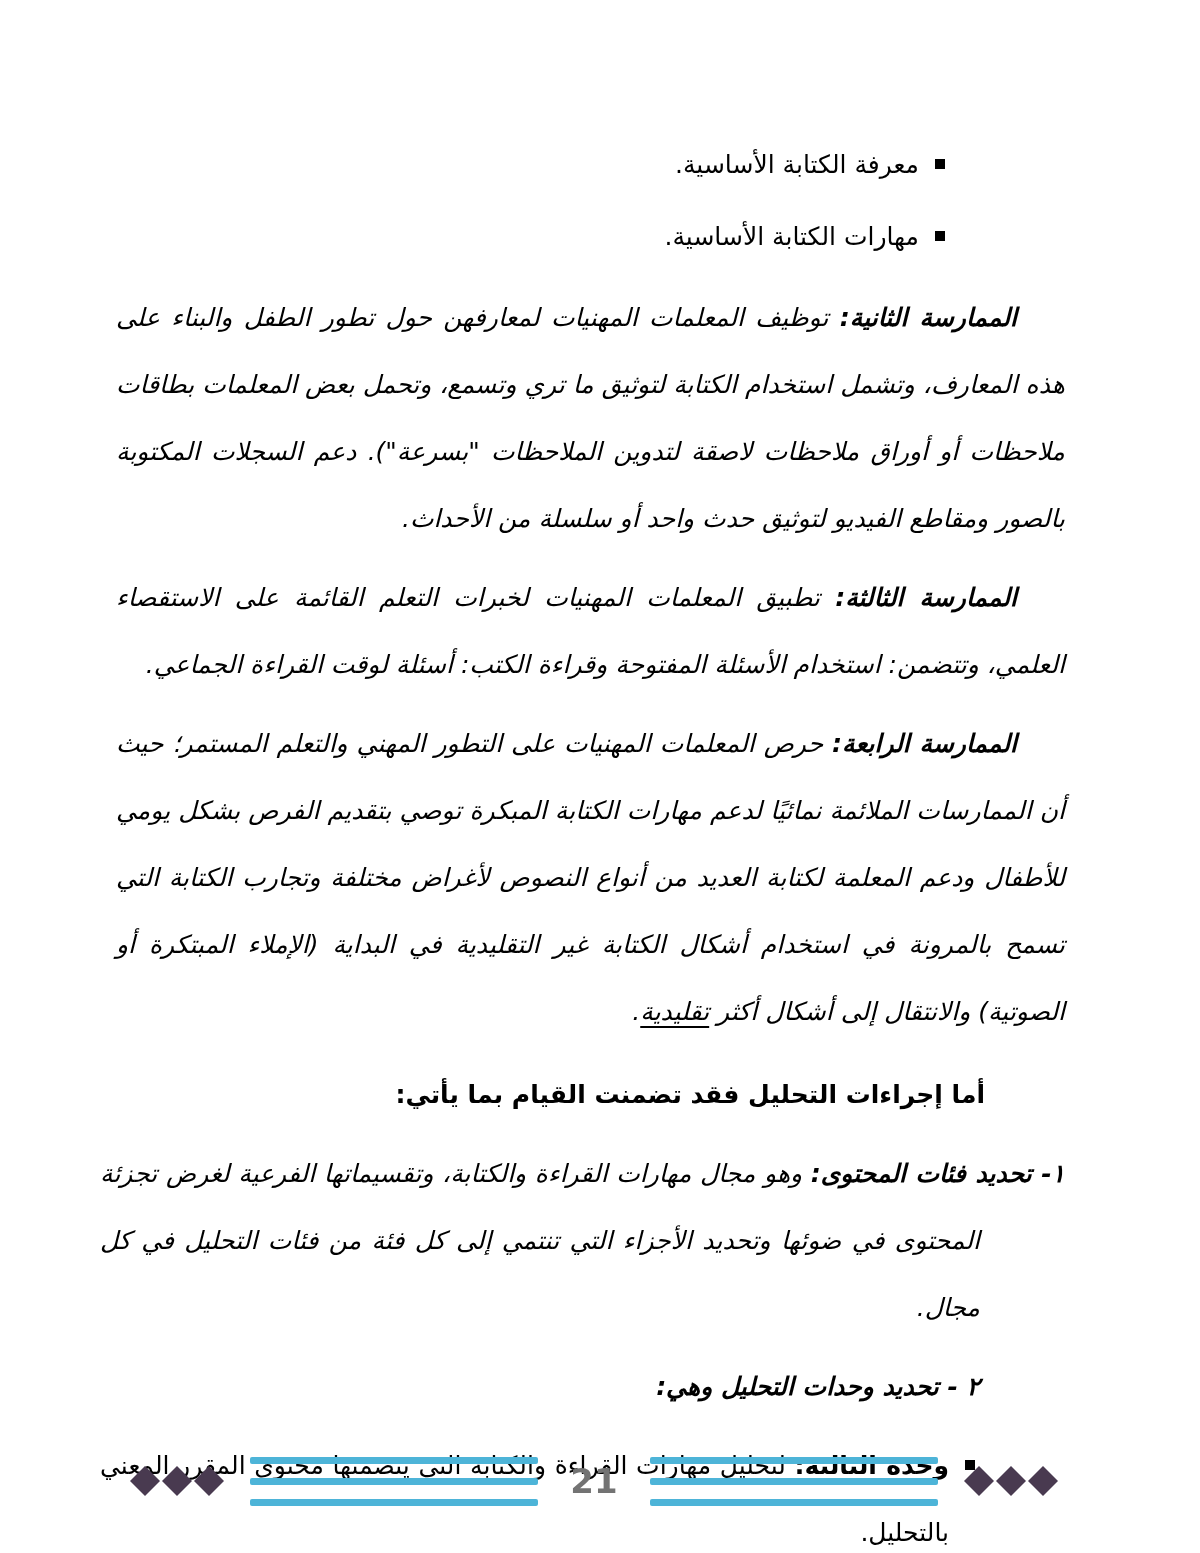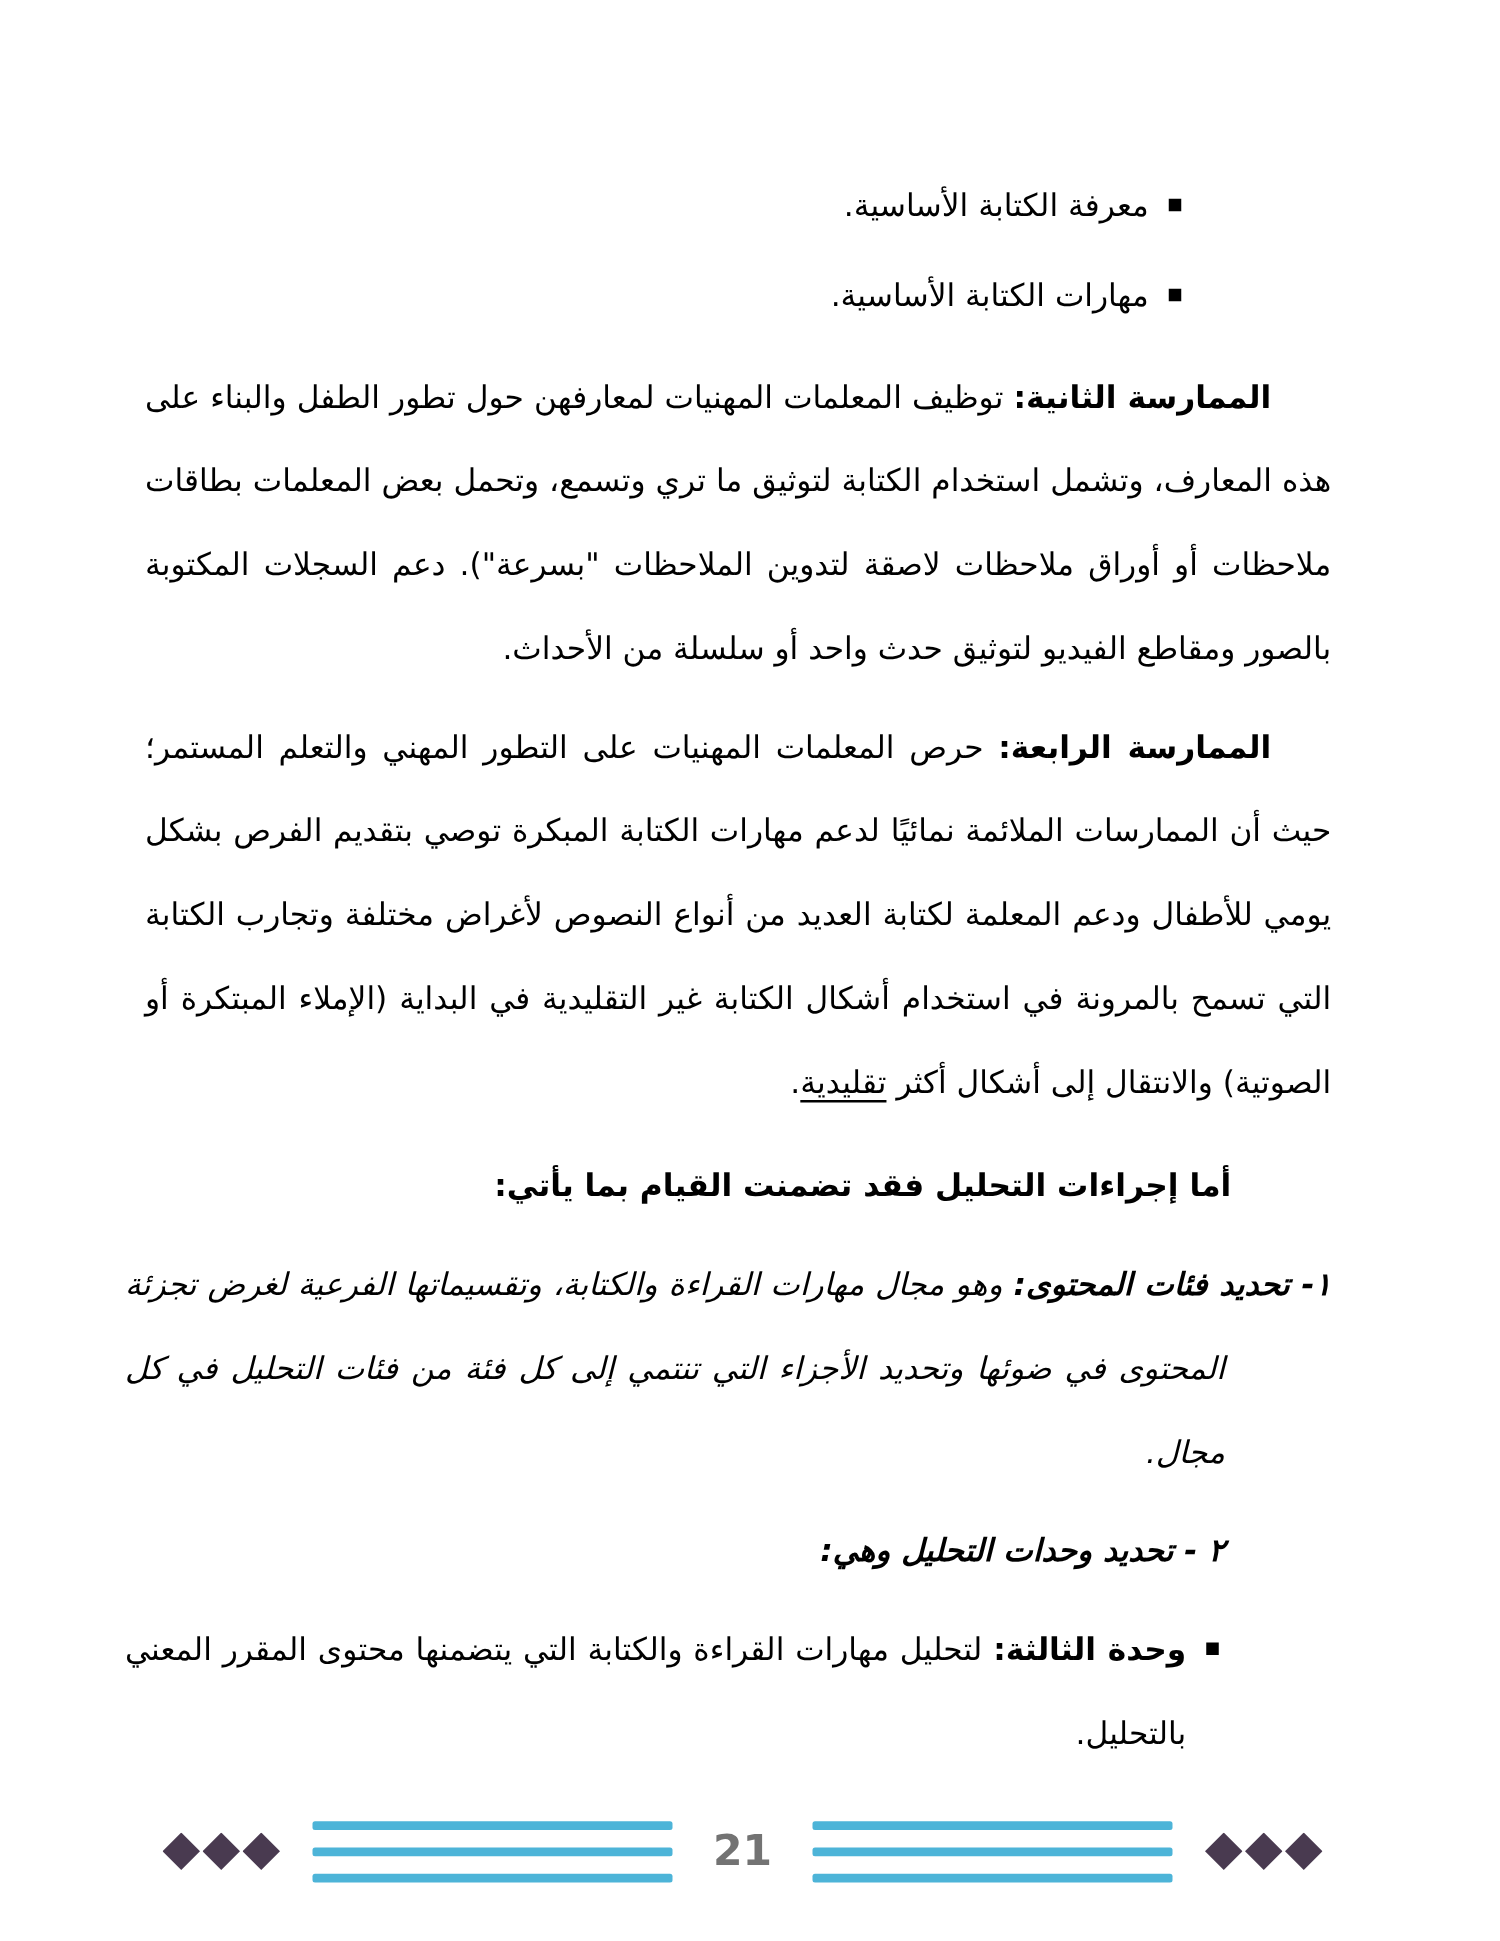"الممارسة الثانية: توظيف المعلمات" .para { font-style: none -> italic }
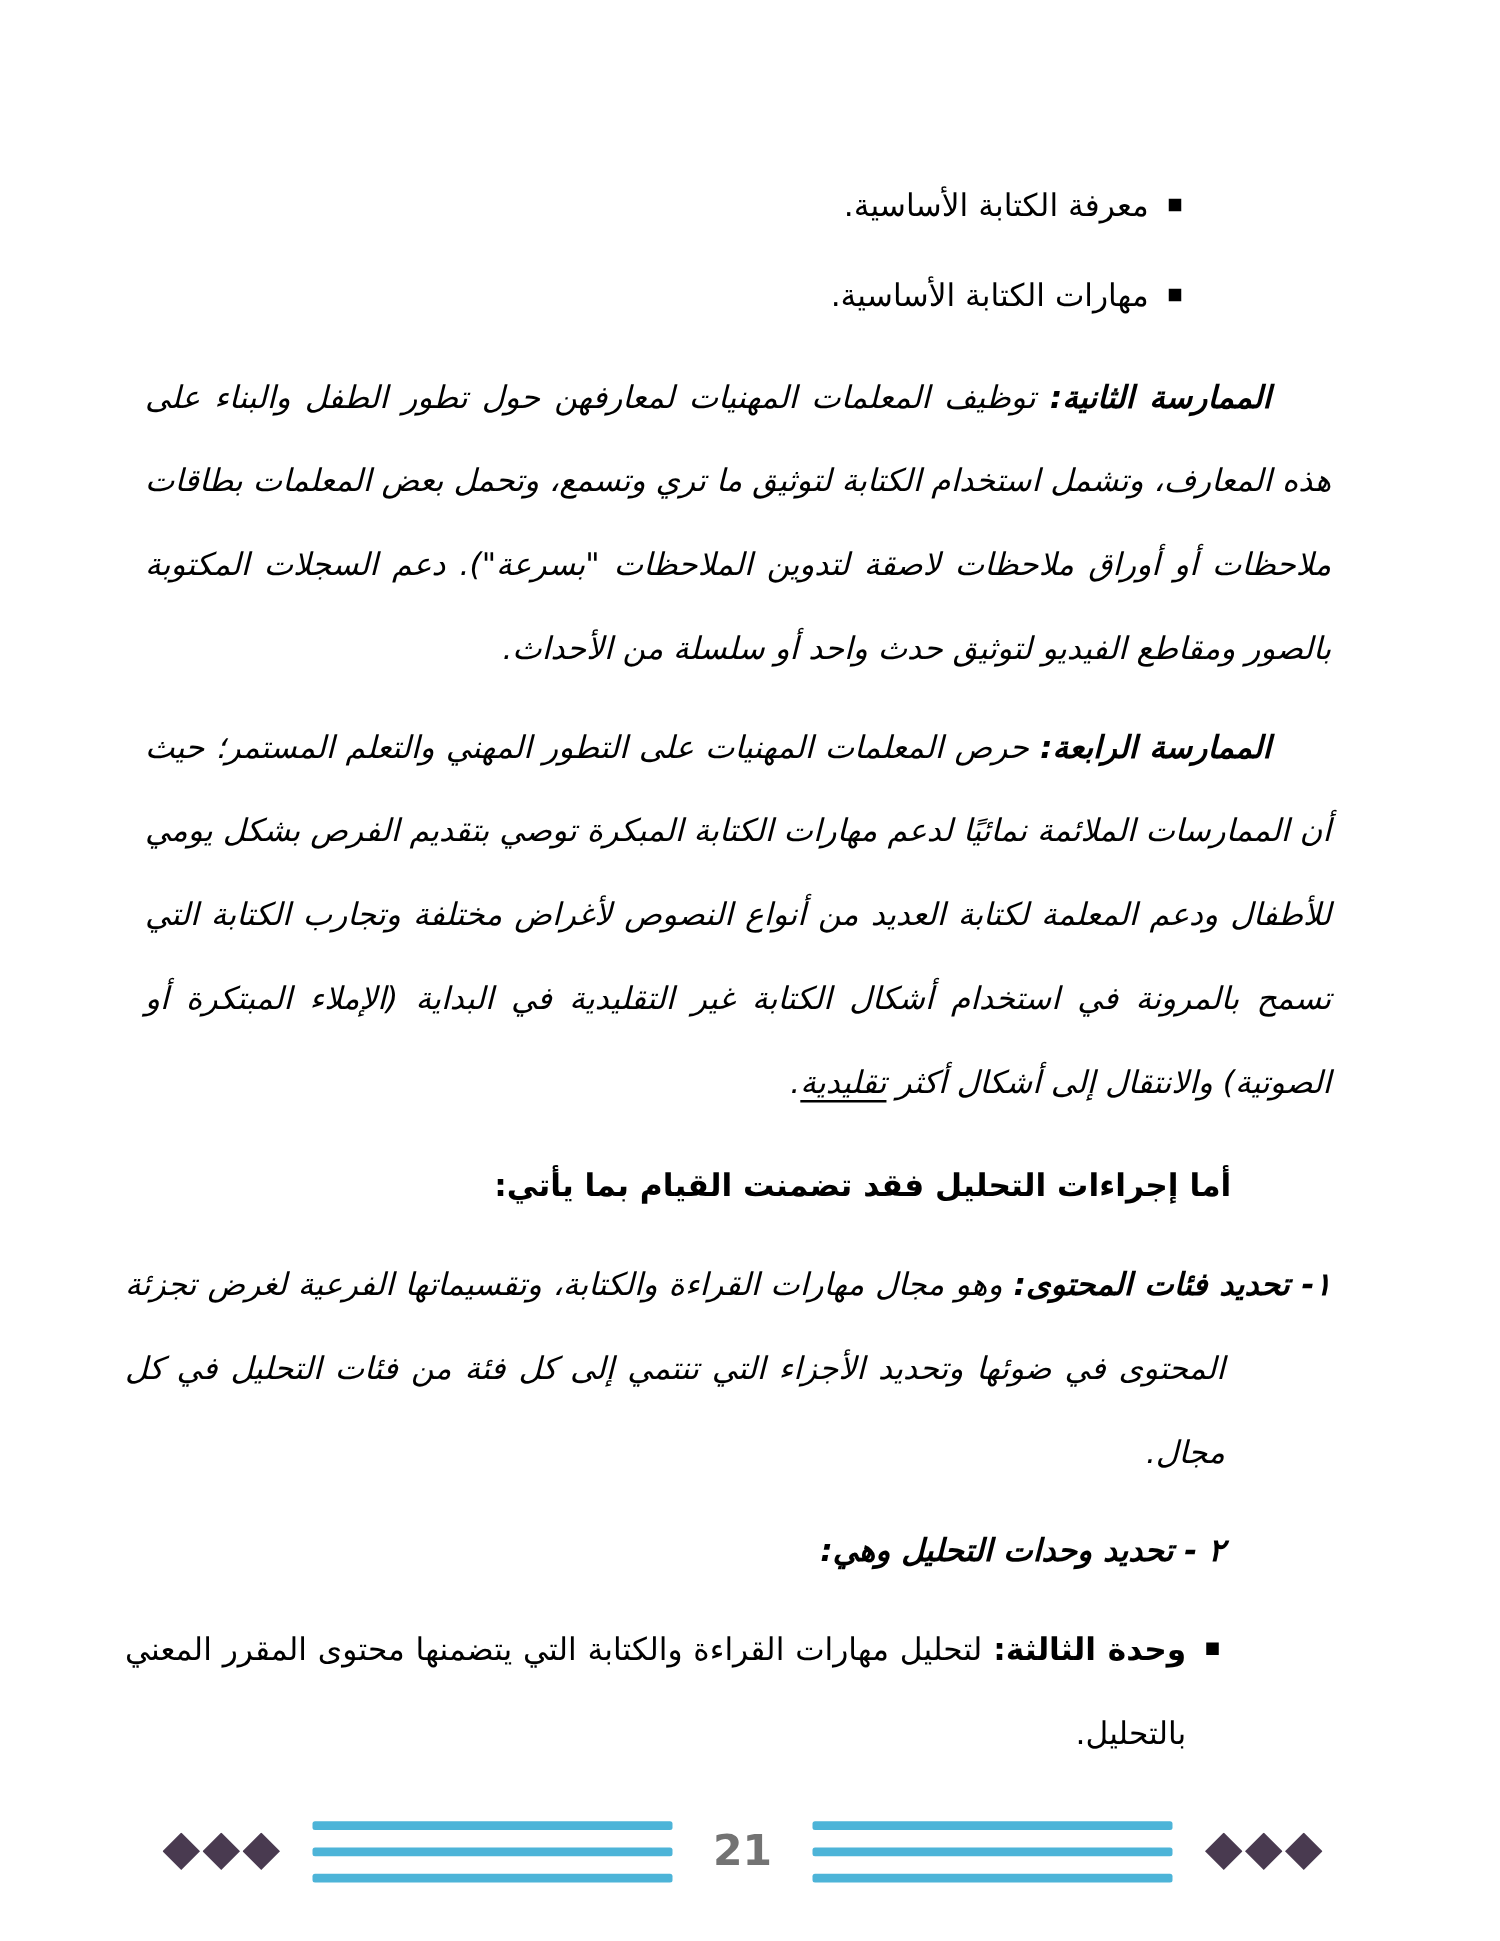"الممارسة الثالثة: تطبيق المعلمات" p.para { html: none -> <p><span>الممارسة الثالثة:</span><span> تطبيق المعلمات المهنيات لخبرات التعلم القائمة على الاستقصاء العلمي، وتتضمن: استخدام الأسئلة المفتوحة وقراءة الكتب: أسئلة لوقت القراءة الجماعي.</span></p> }
